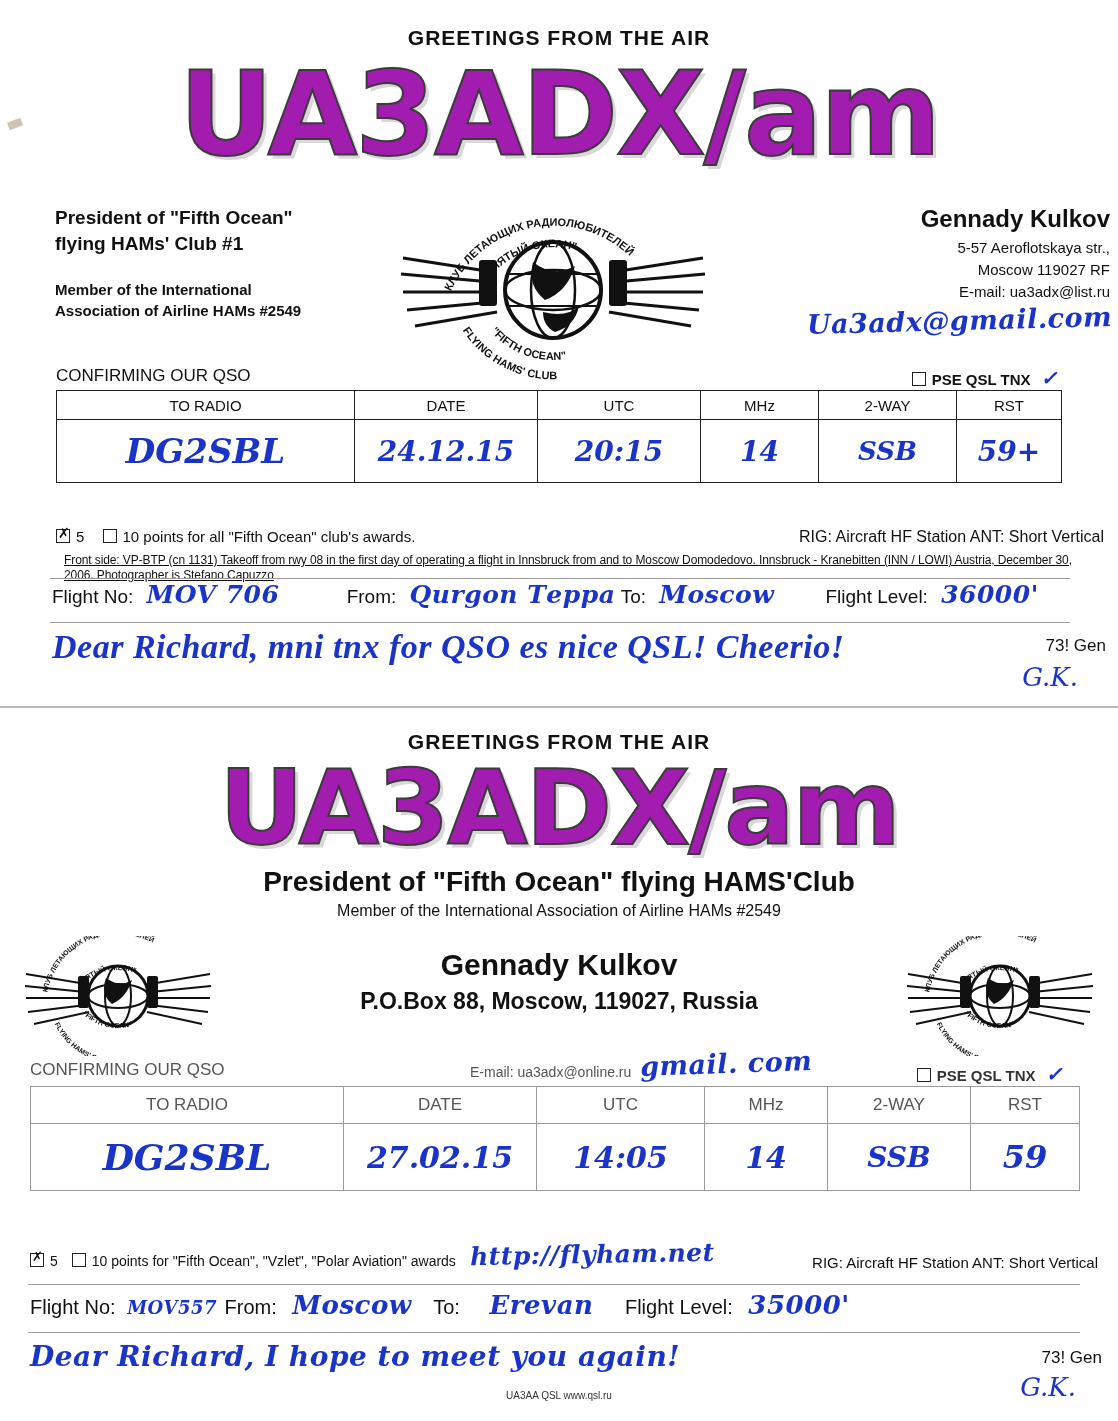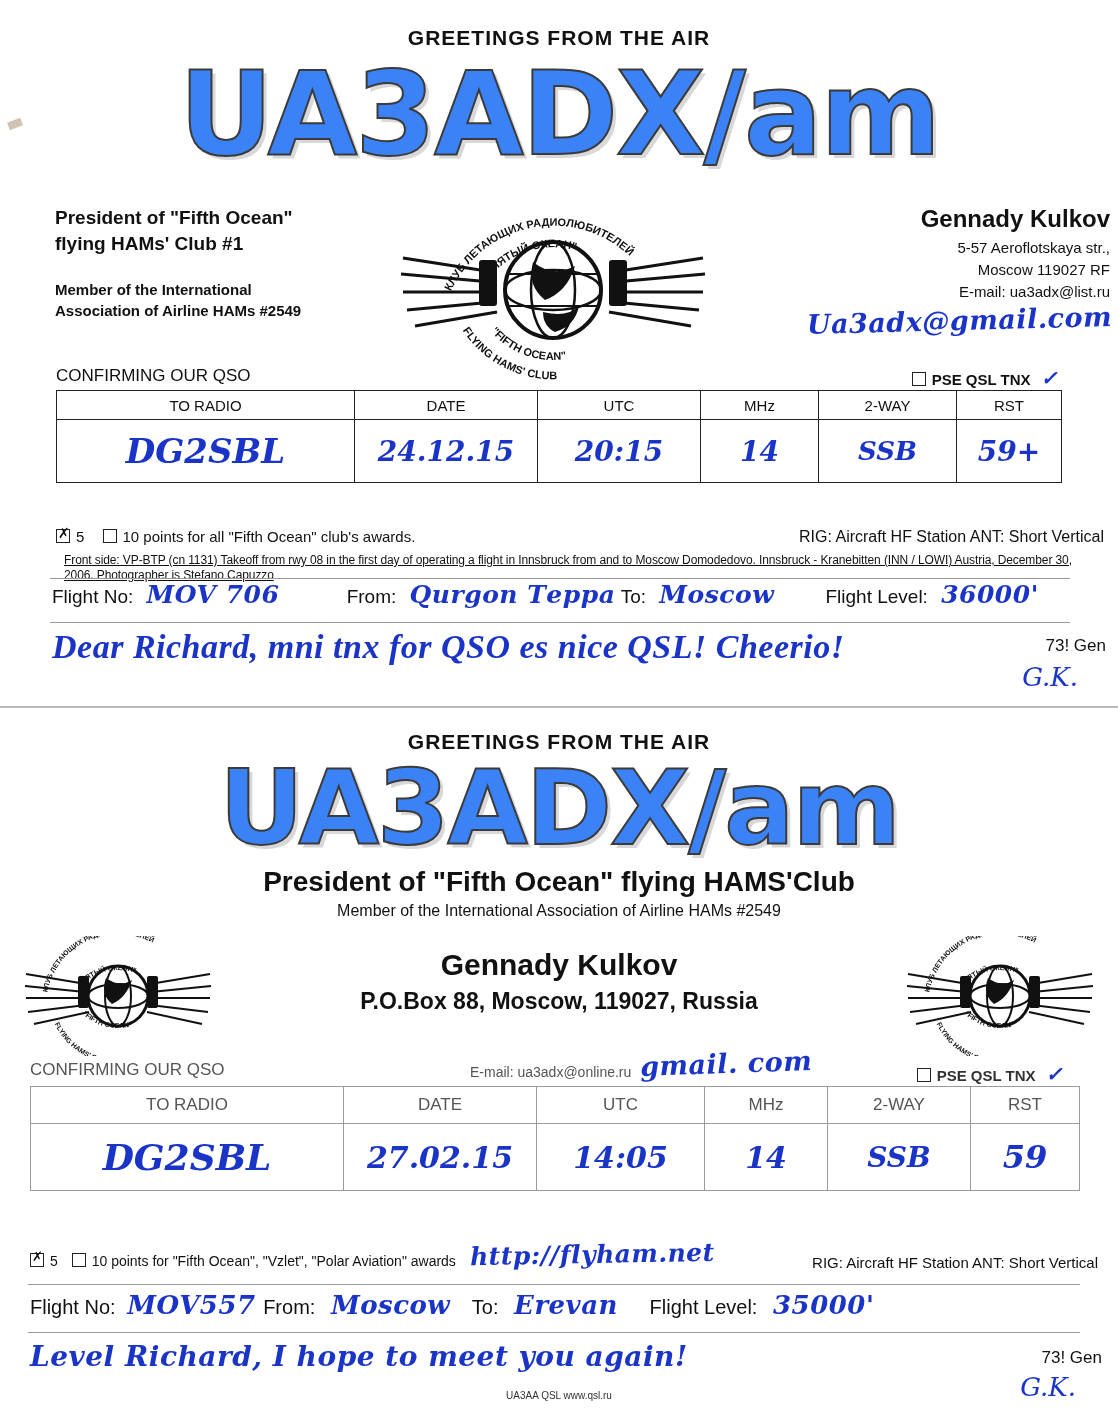"UA3ADX/am" .callsign-outline { color: #3b82f6 -> #a21caf }
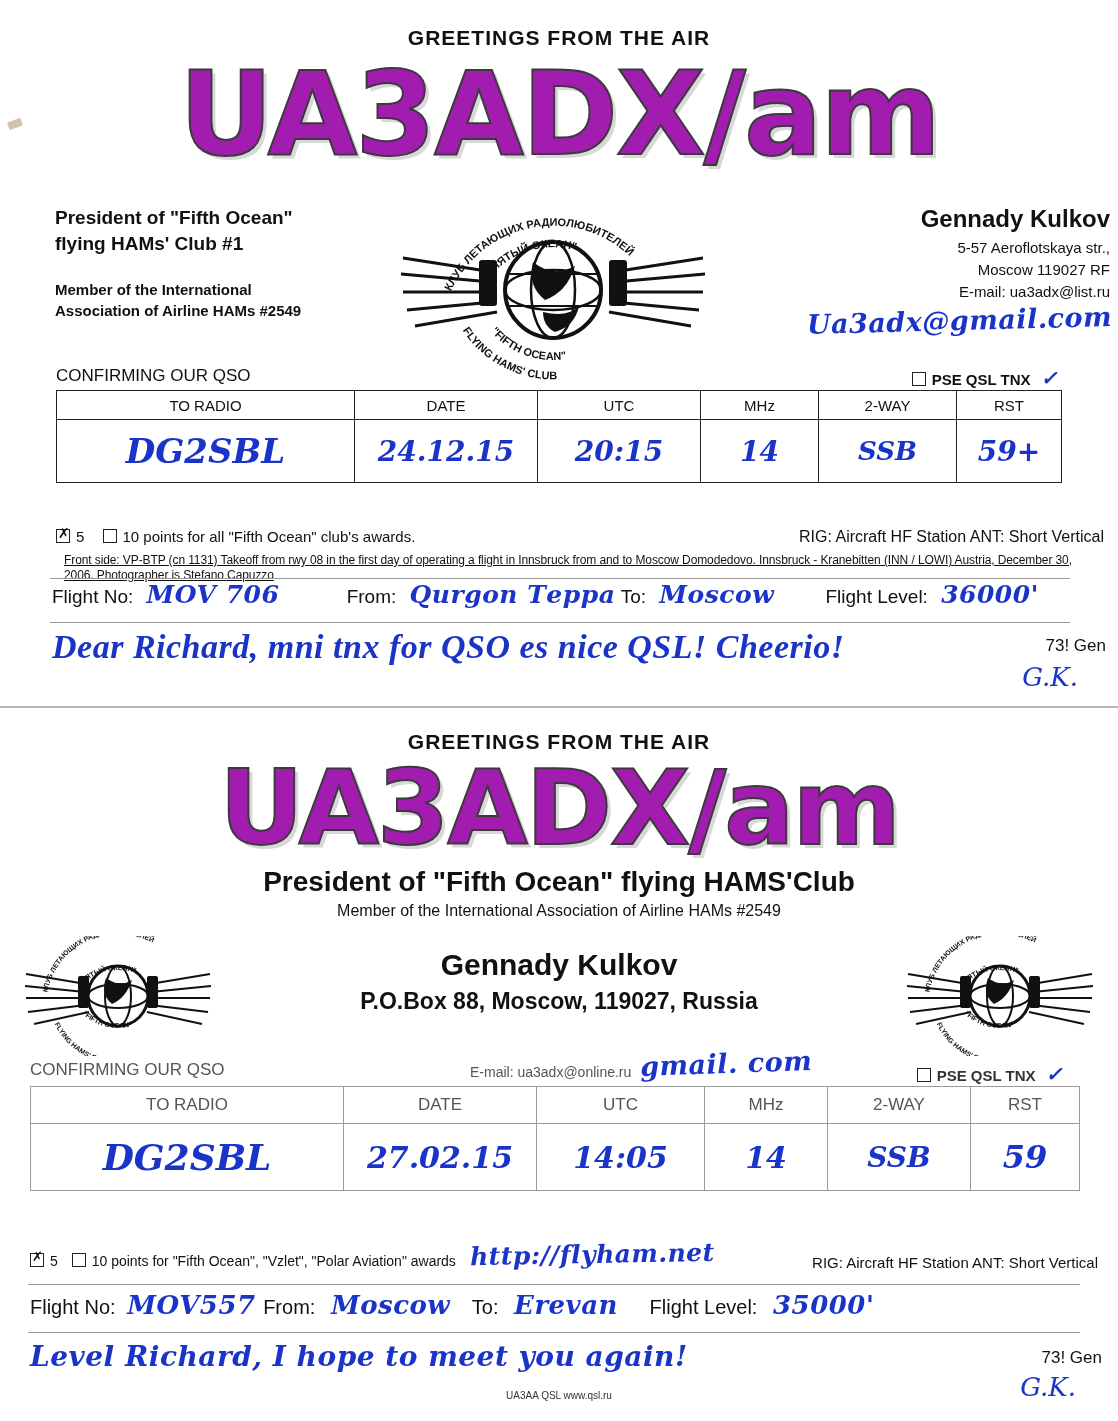"MOV557" span.hand { font-size: 26px -> 18px }
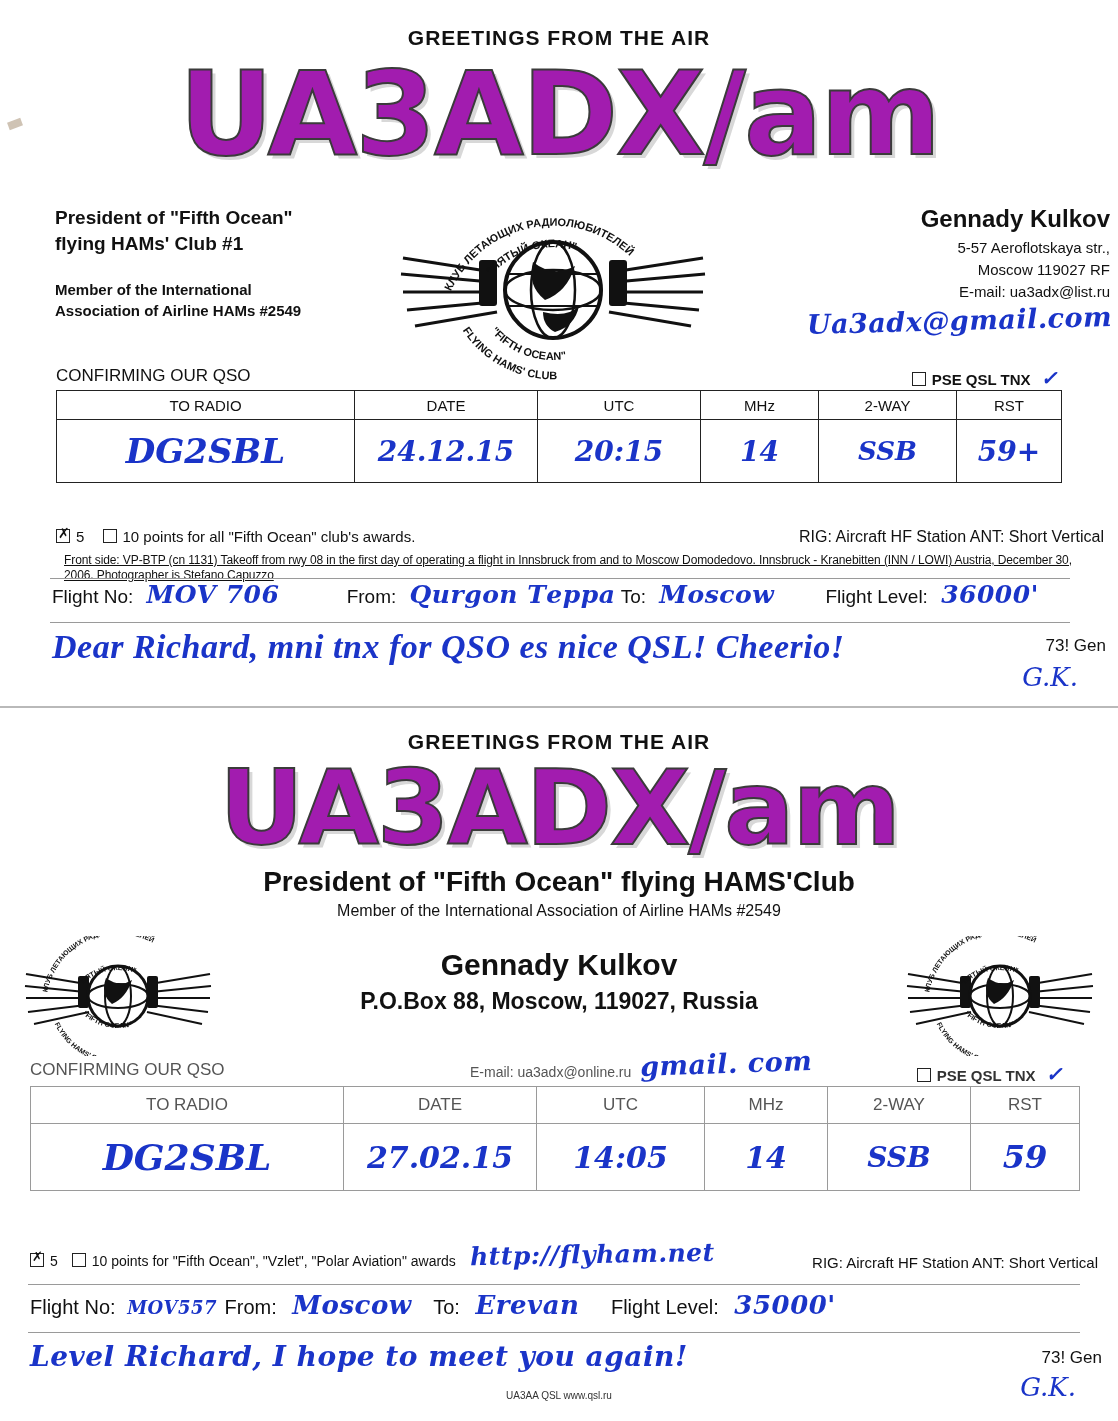"Erevan" span.hand { margin-left: 10px -> 24px }
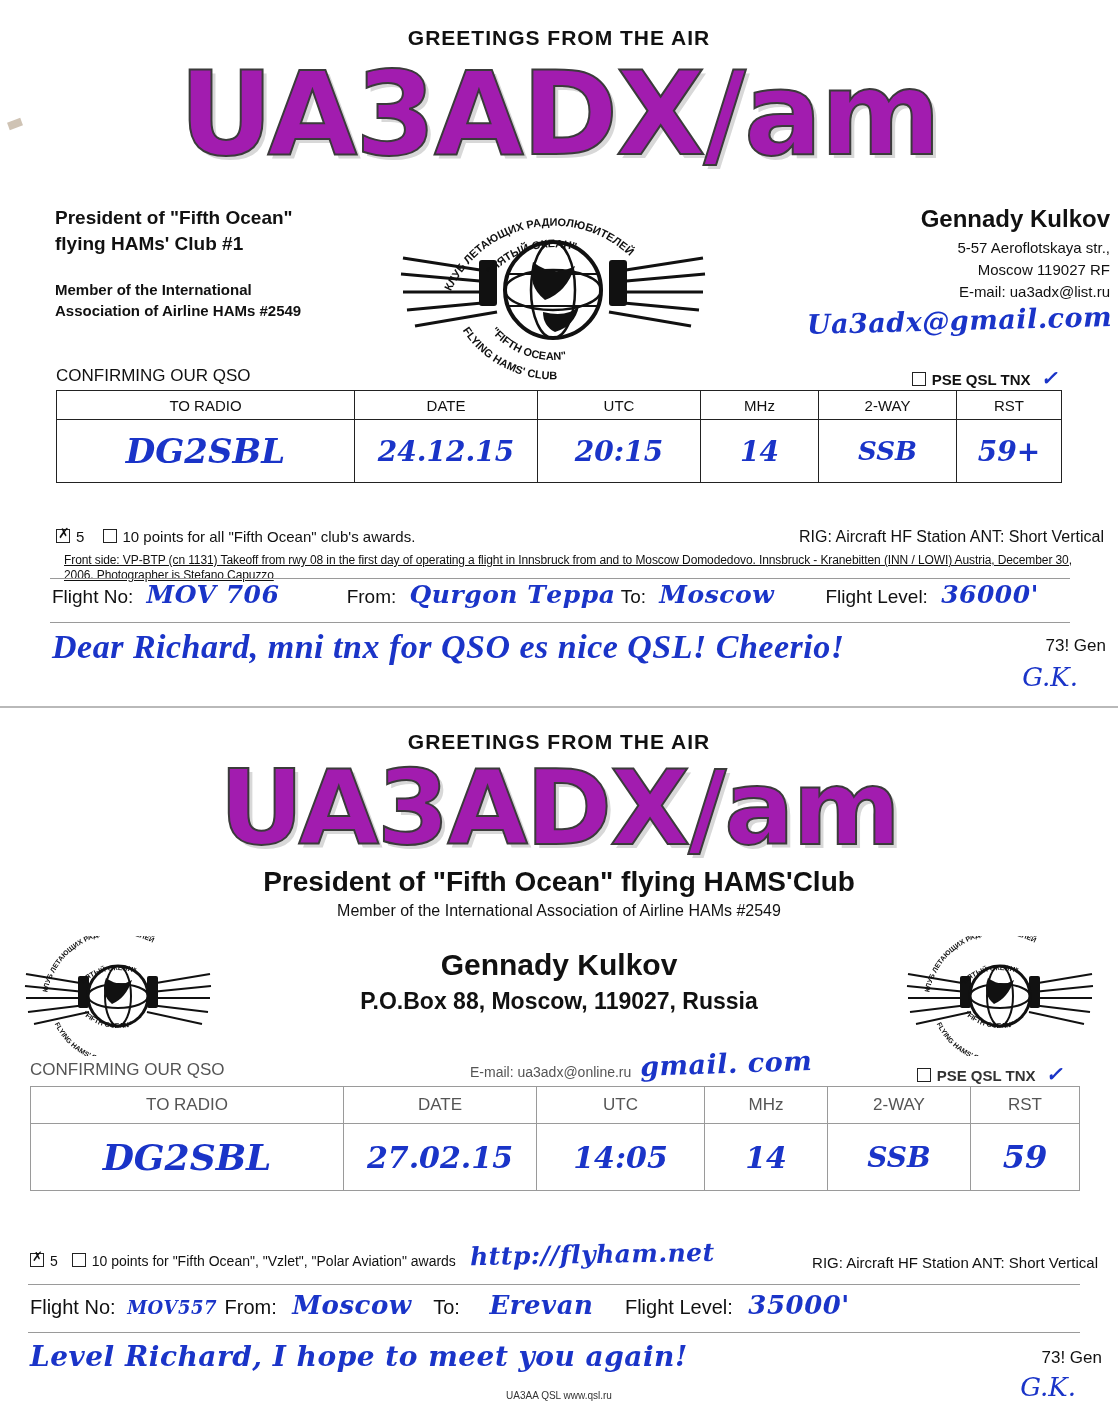"Level Richard, I hope to" div.hand { text: Level -> Dear }
